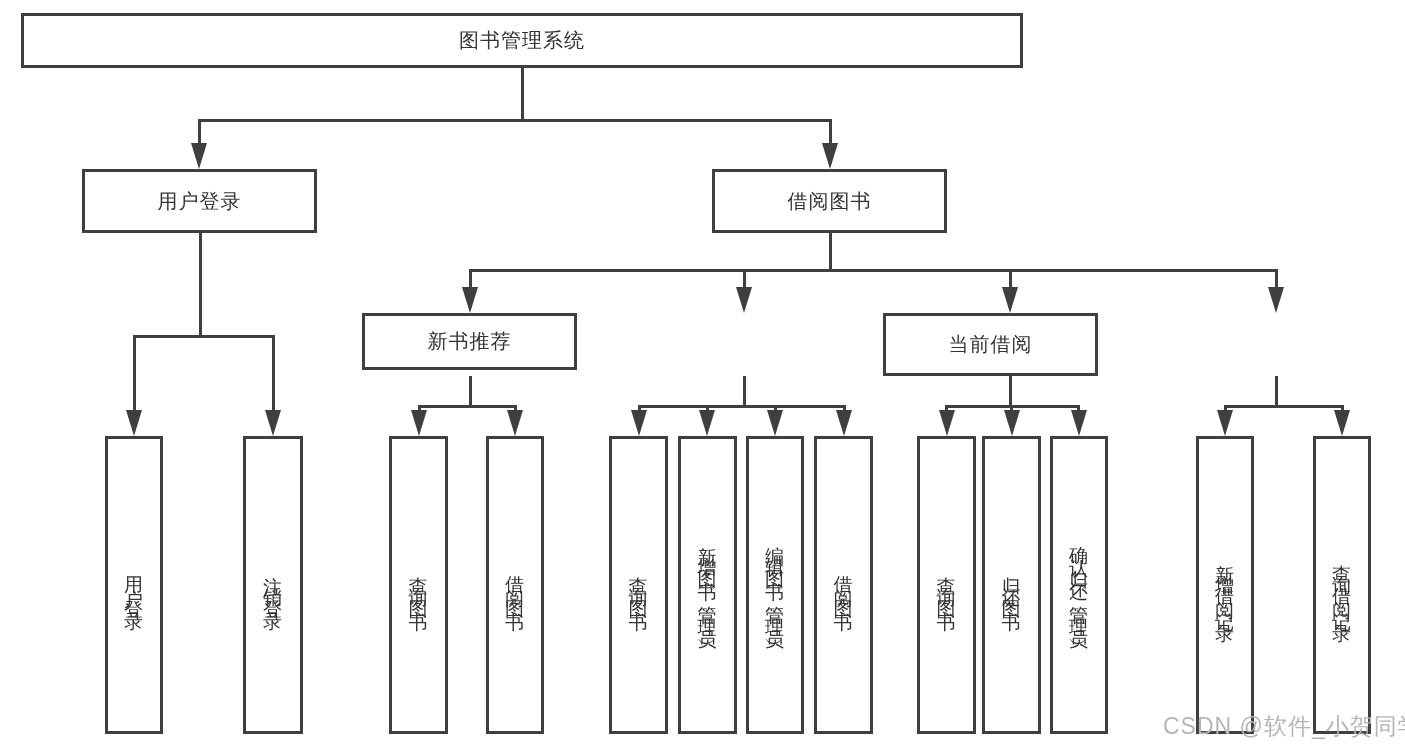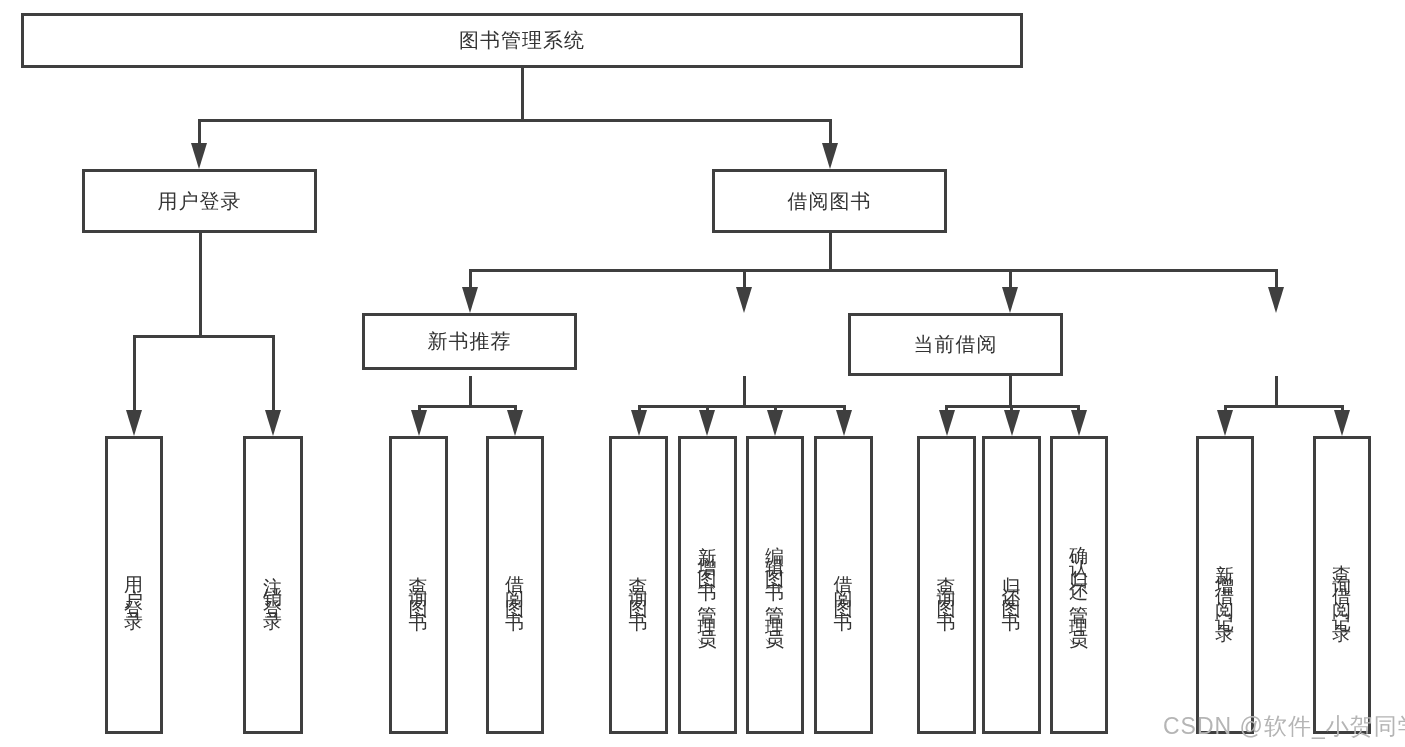"当前借阅" div.box { left: 848px -> 883px }
